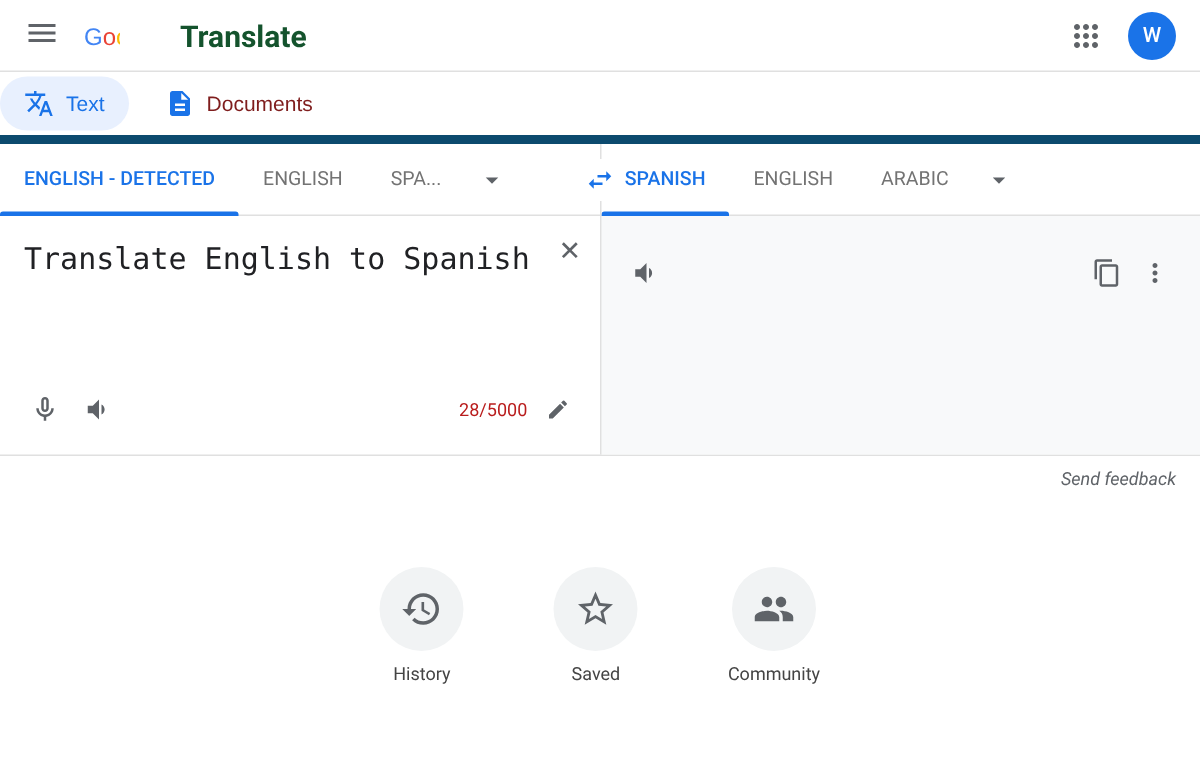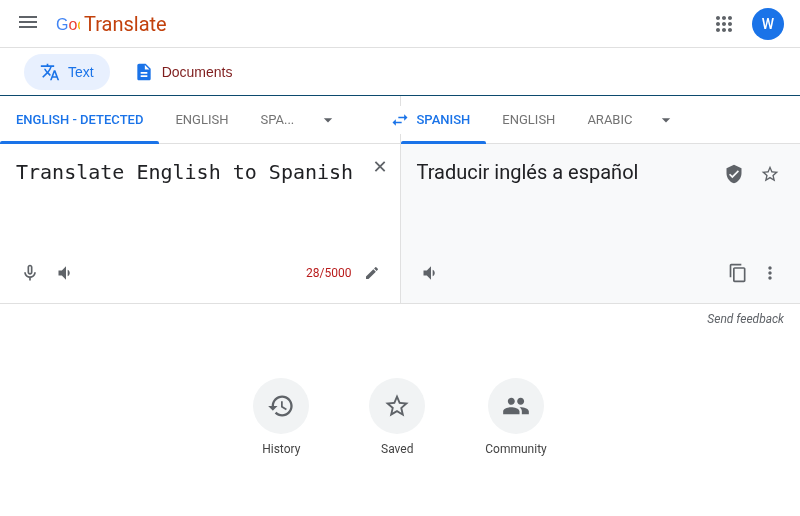"Translate" .logo-text { color: #c2410c -> #14532d; font-weight: 400 -> 700; margin-left: none -> 36px }
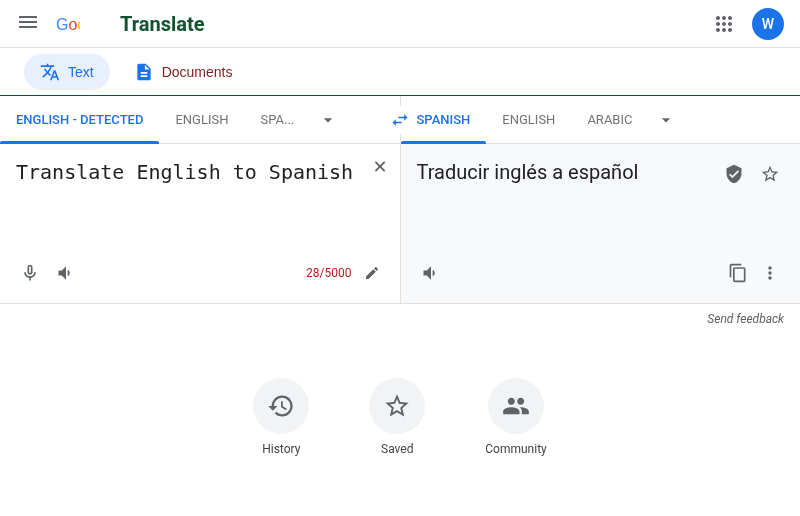"Text" .tab-bar { border-bottom: 1px solid #0c4a6e -> 6px solid #0c4a6e; padding: 0 24px -> 0 0 }
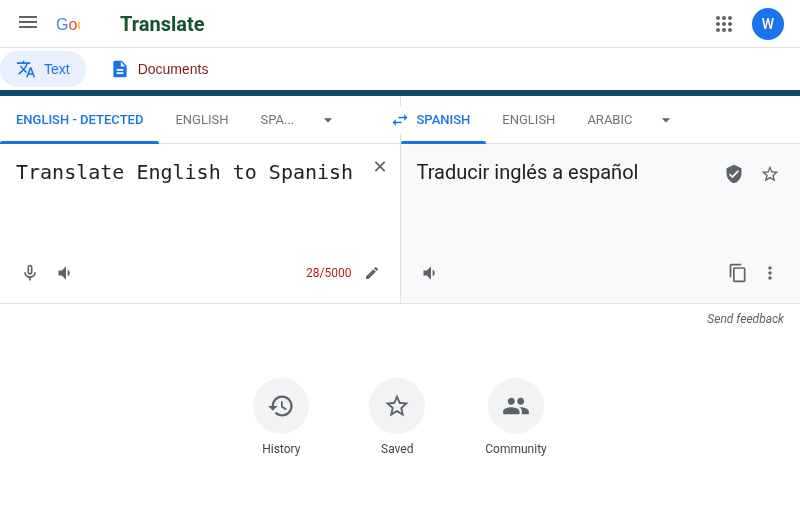"Traducir inglés a español" div.target-text-row { html: <div> <span>Traducir inglés a español</span> <button> <svg> <path></path> </svg> </button> <button> <svg> <path></path> </svg> </button> </div> -> none }
